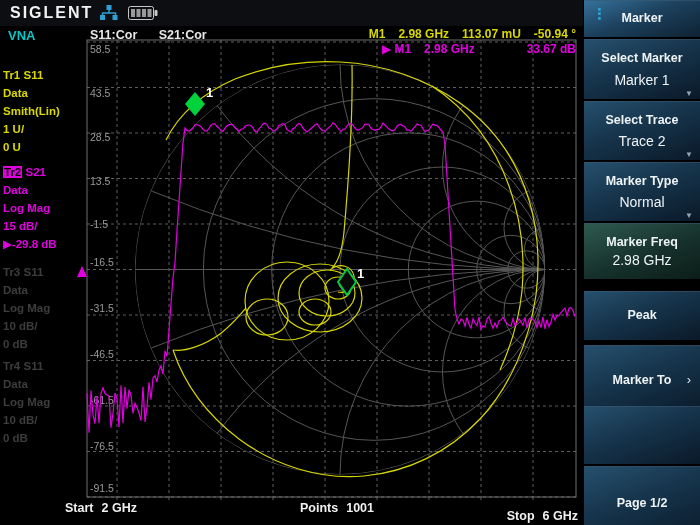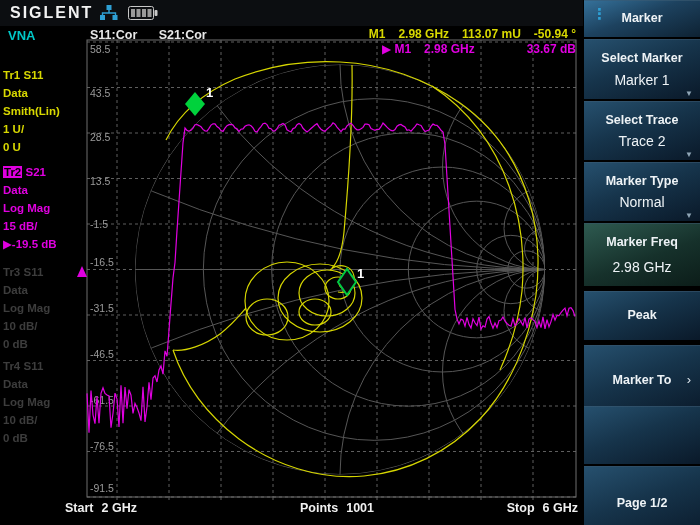"▶-19.5 dB" div { text: -19.5 -> -29.8 }
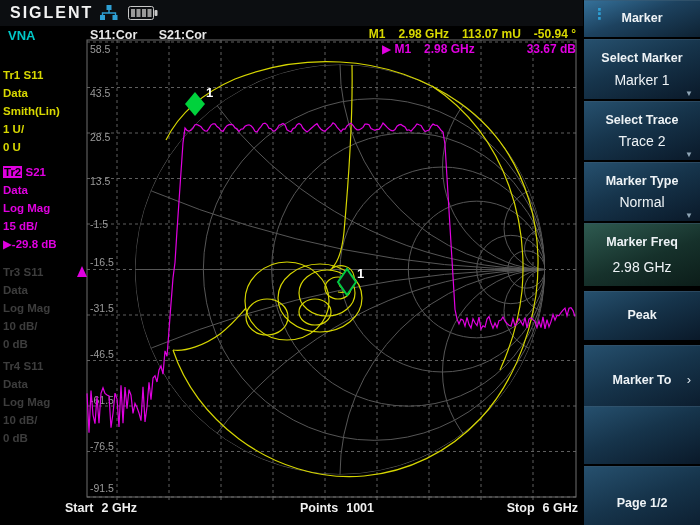"Marker Freq" div.mitem { height: 63px -> 56px }
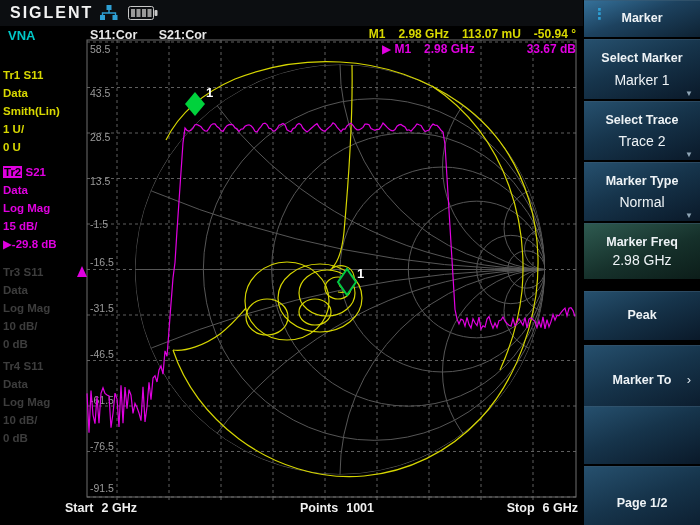"Stop 6 GHz" #footer .stop { margin-top: none -> 8px }
